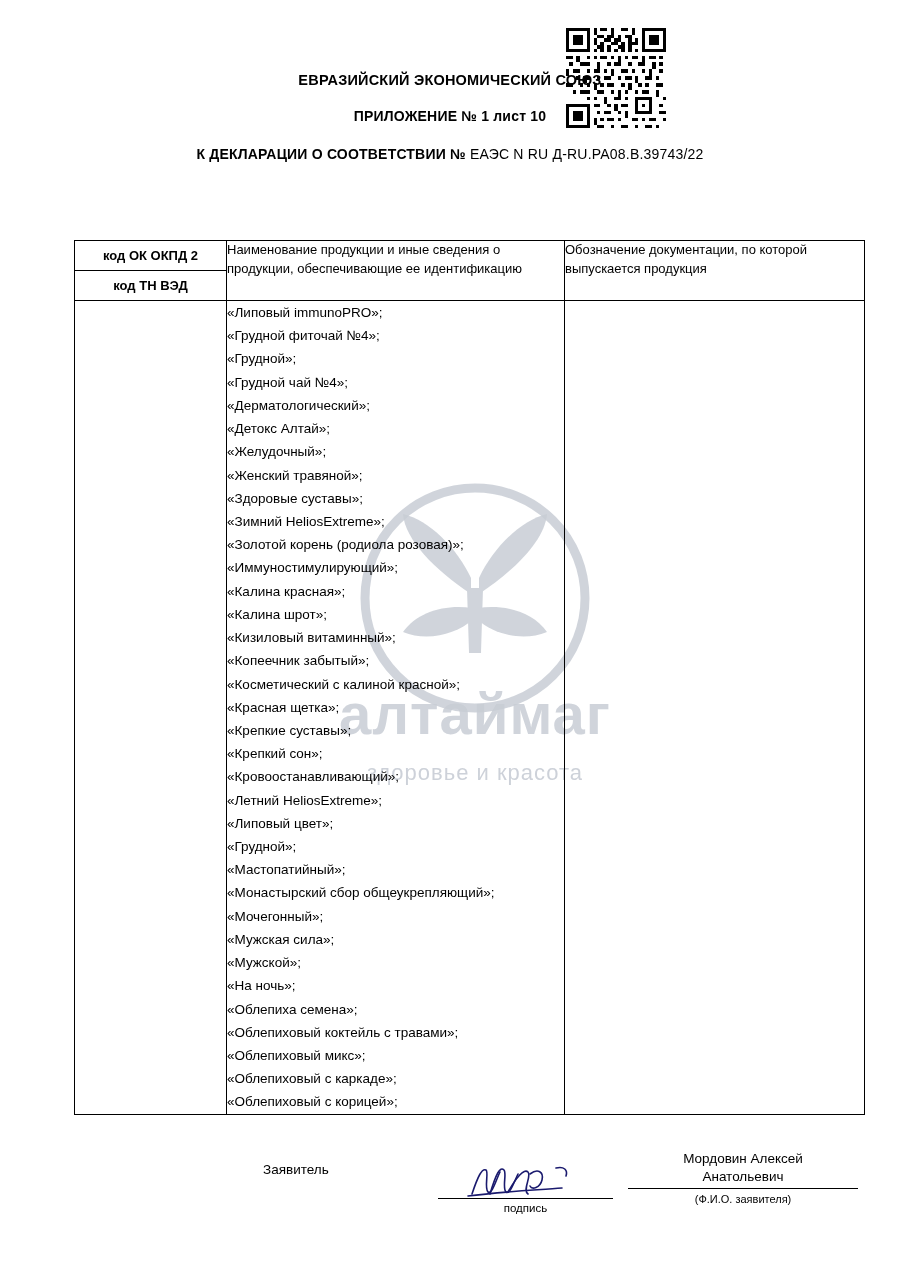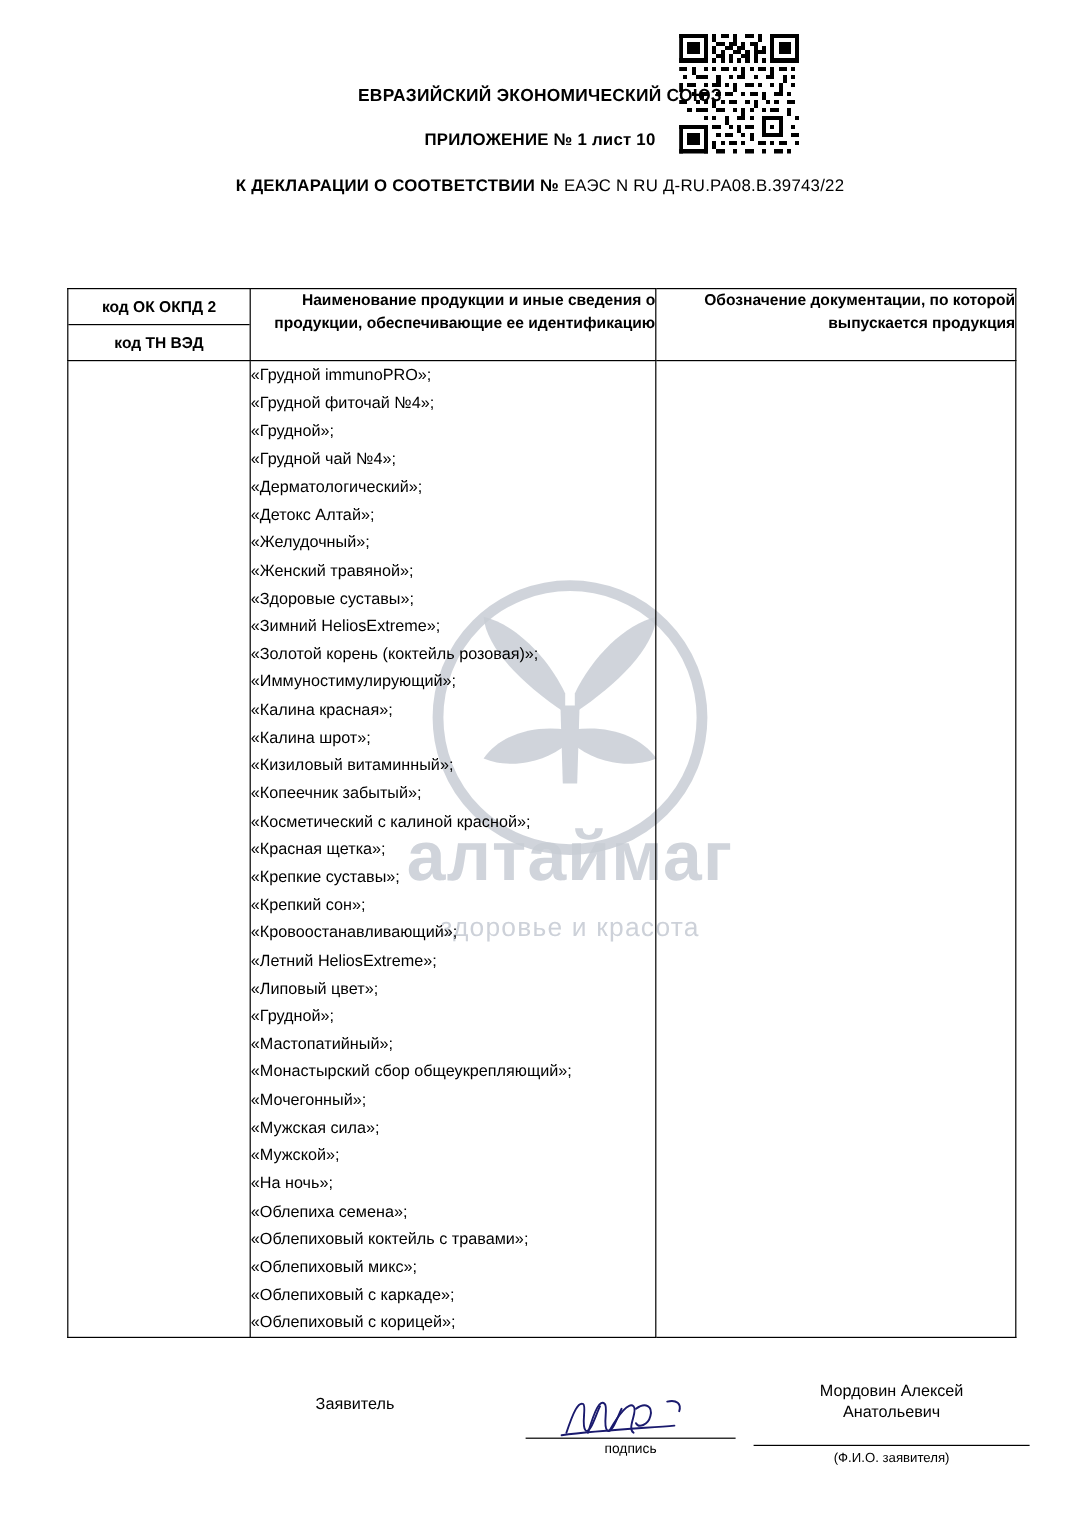"код ОК ОКПД 2" .tbl { left: 56px -> 74px }
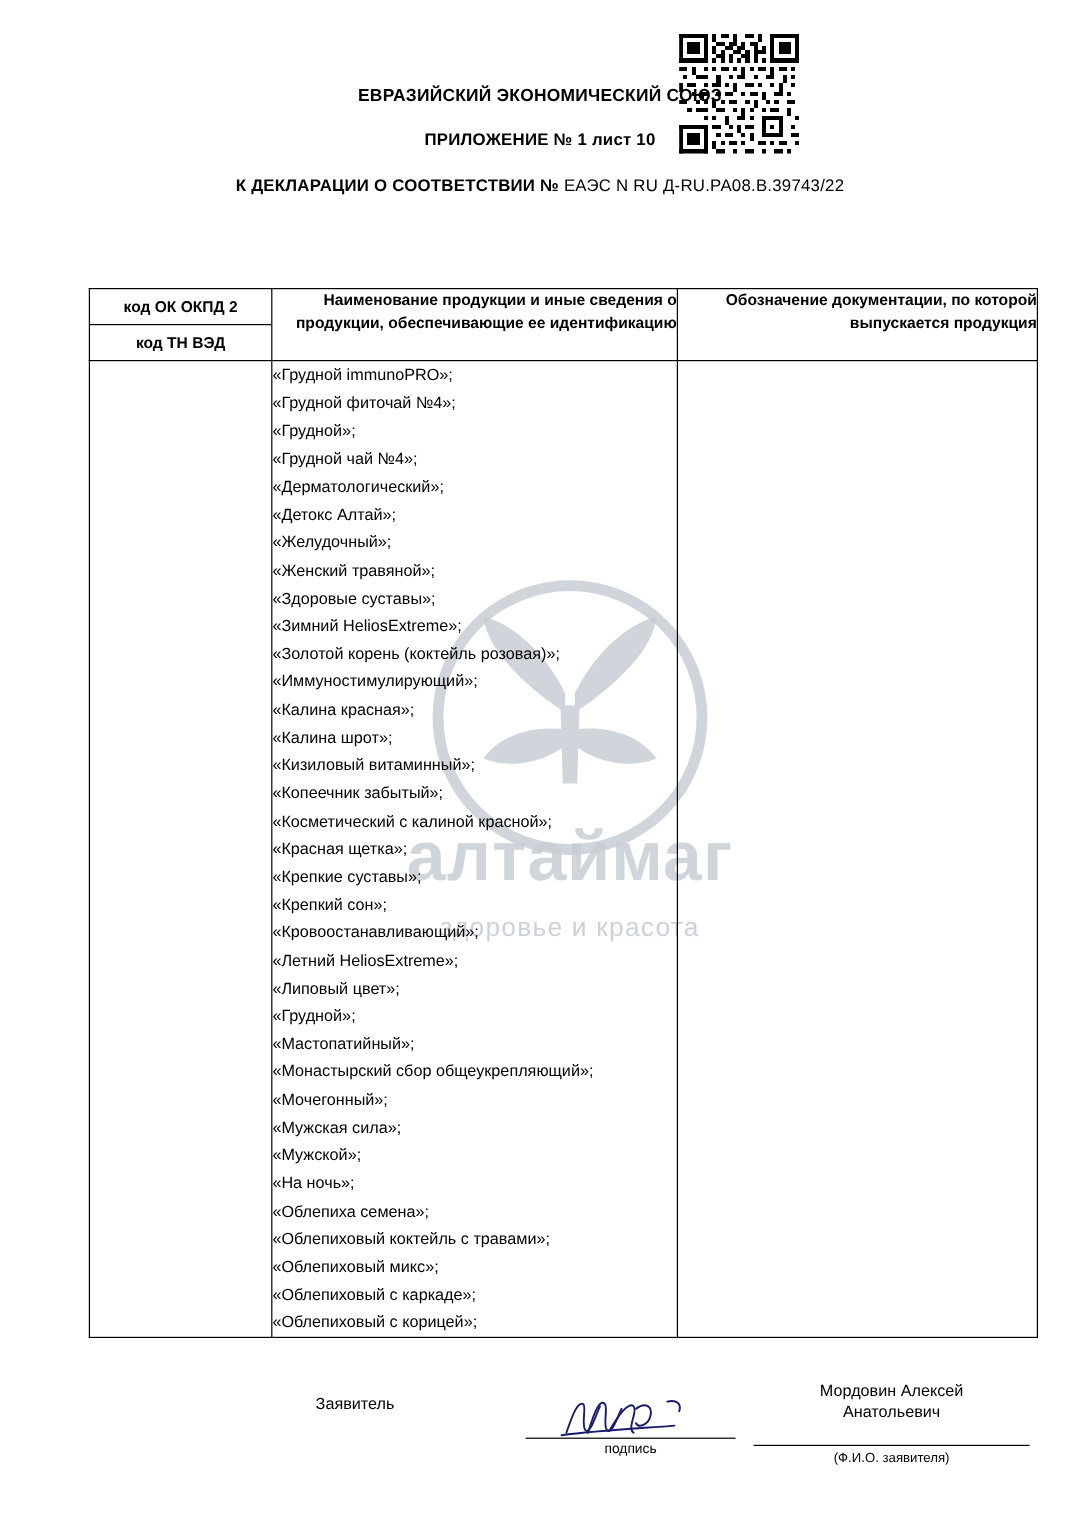"Наименование продукции и иные сведения" .head-b, .head-c { font-weight: bold -> normal; text-align: right -> left }
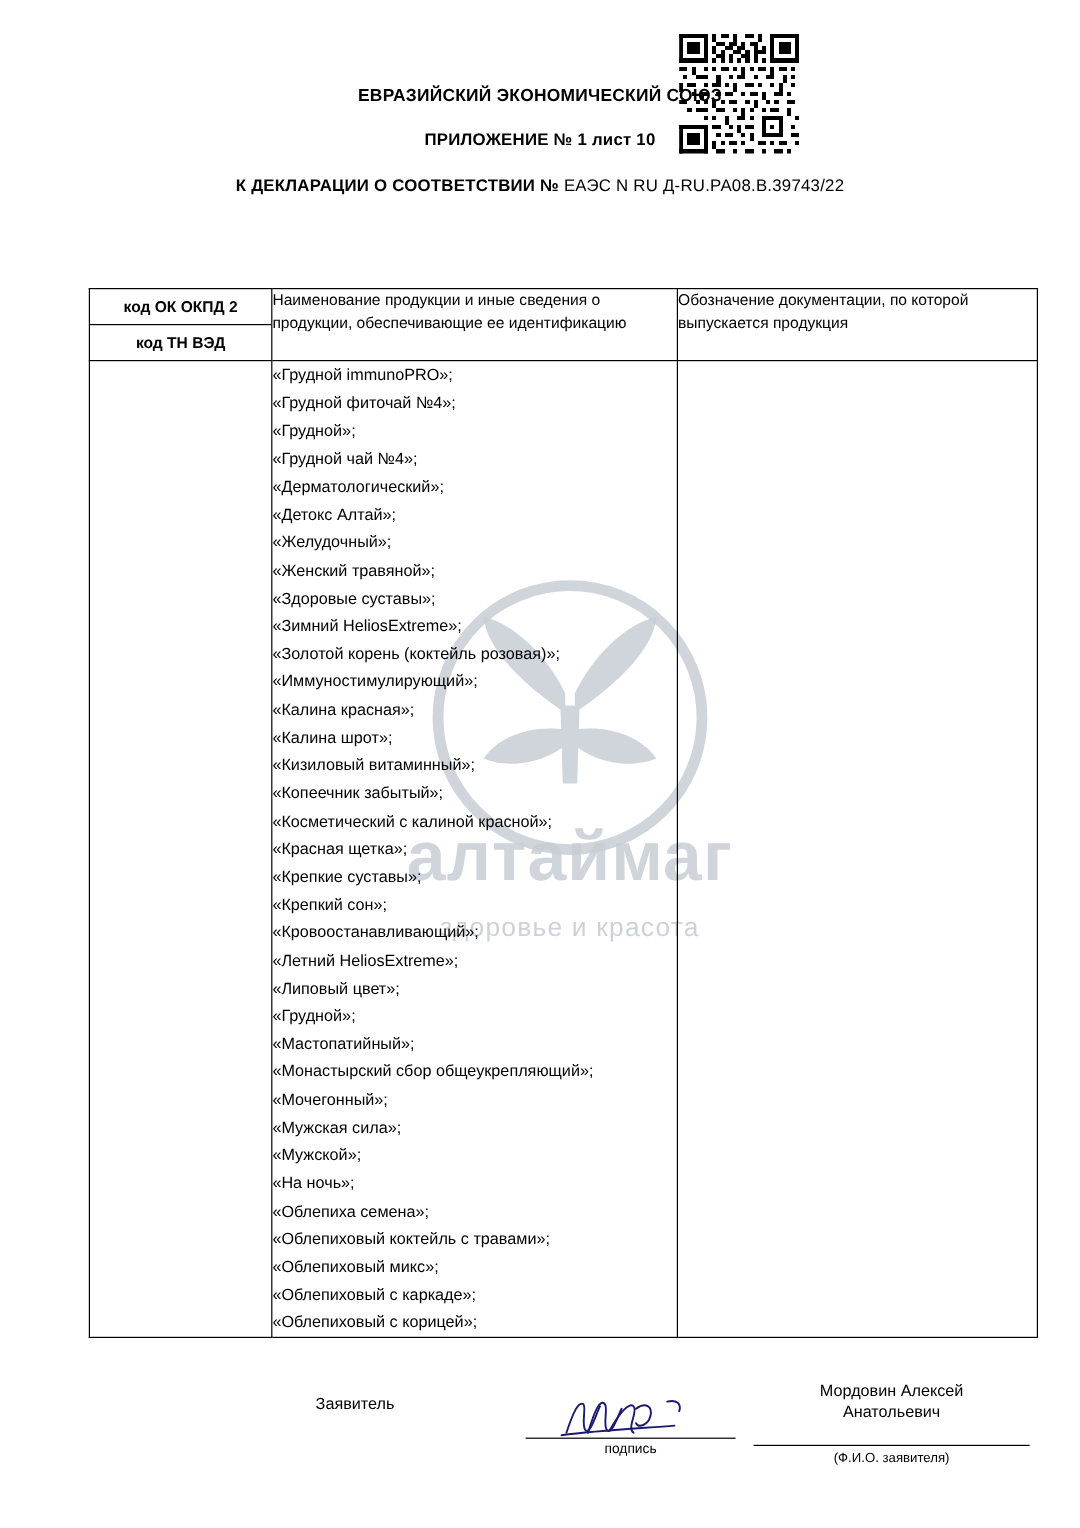"«Грудной immunoPRO»;" div { text: Грудной -> Липовый }
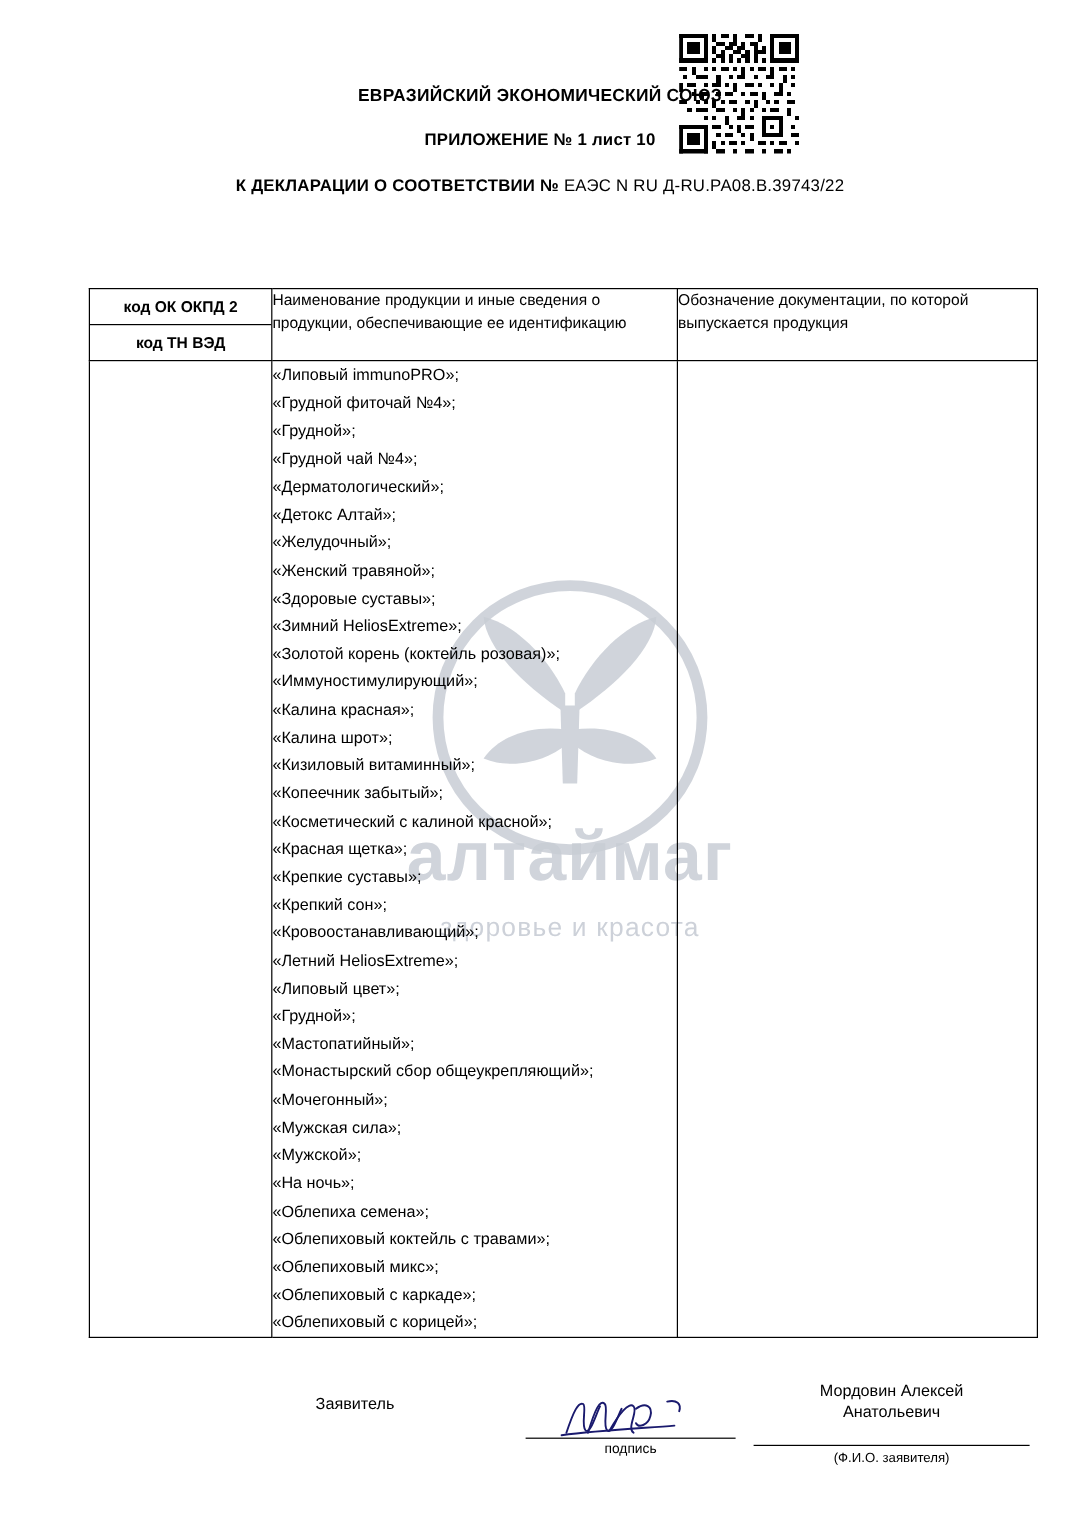"«Золотой корень (коктейль розовая)»;" div { text: коктейль -> родиола }
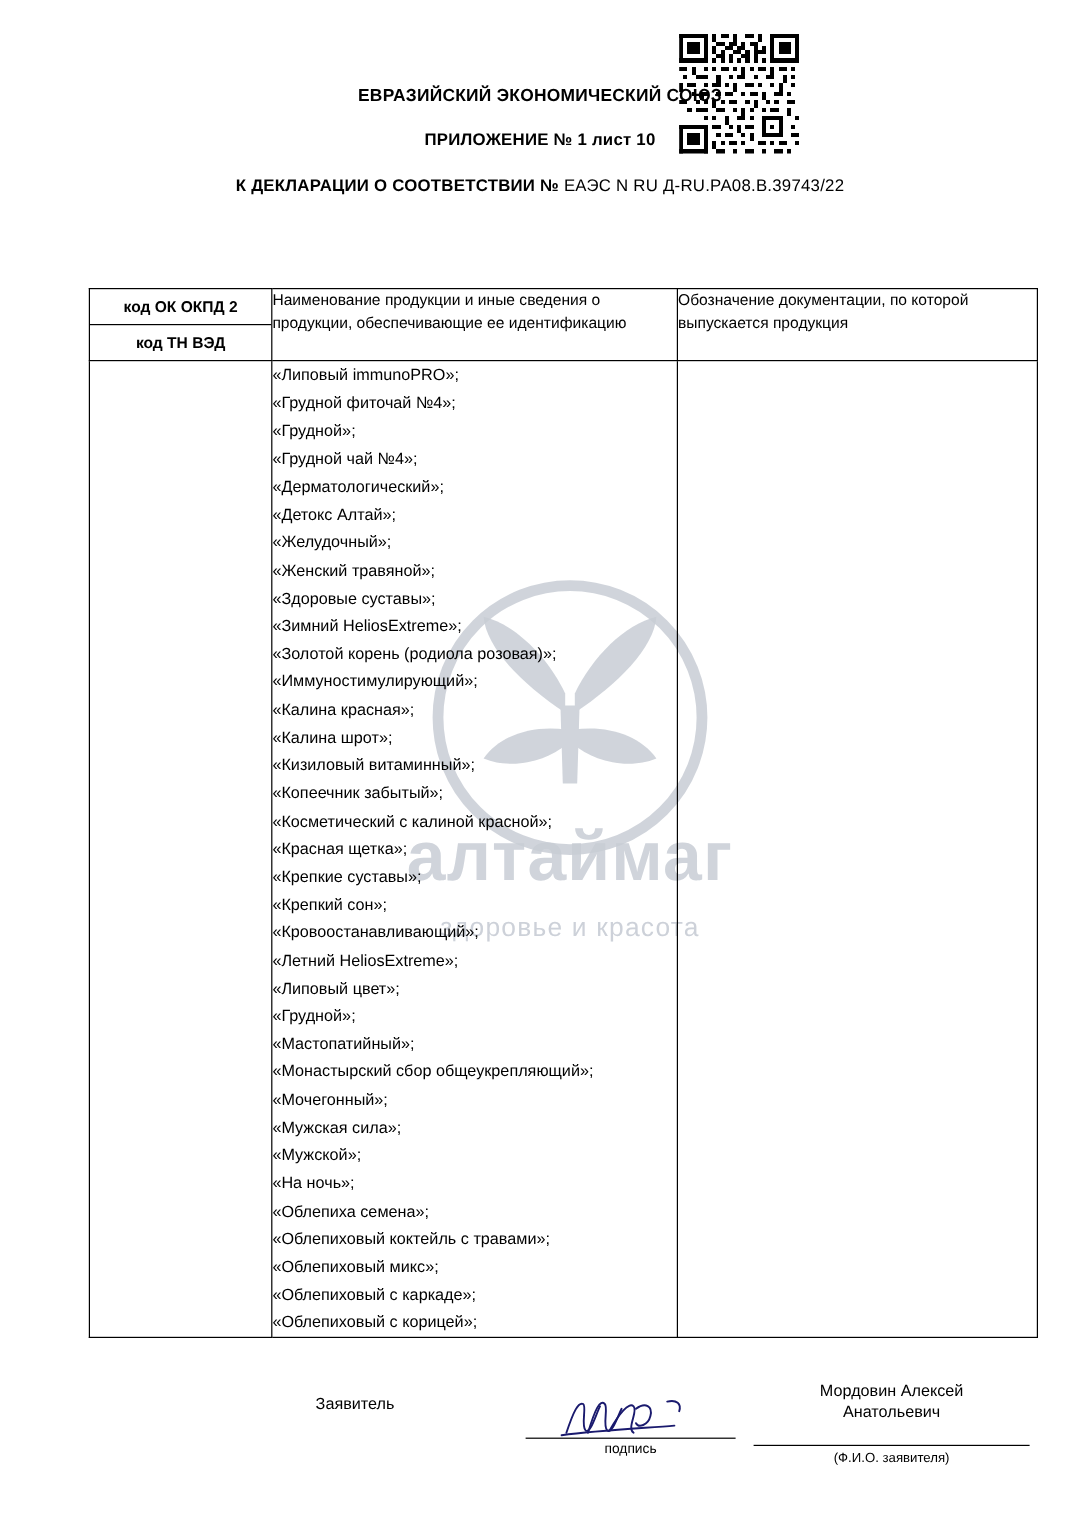"Анатольевич" .name-line { padding-bottom: 18px -> 2px }
